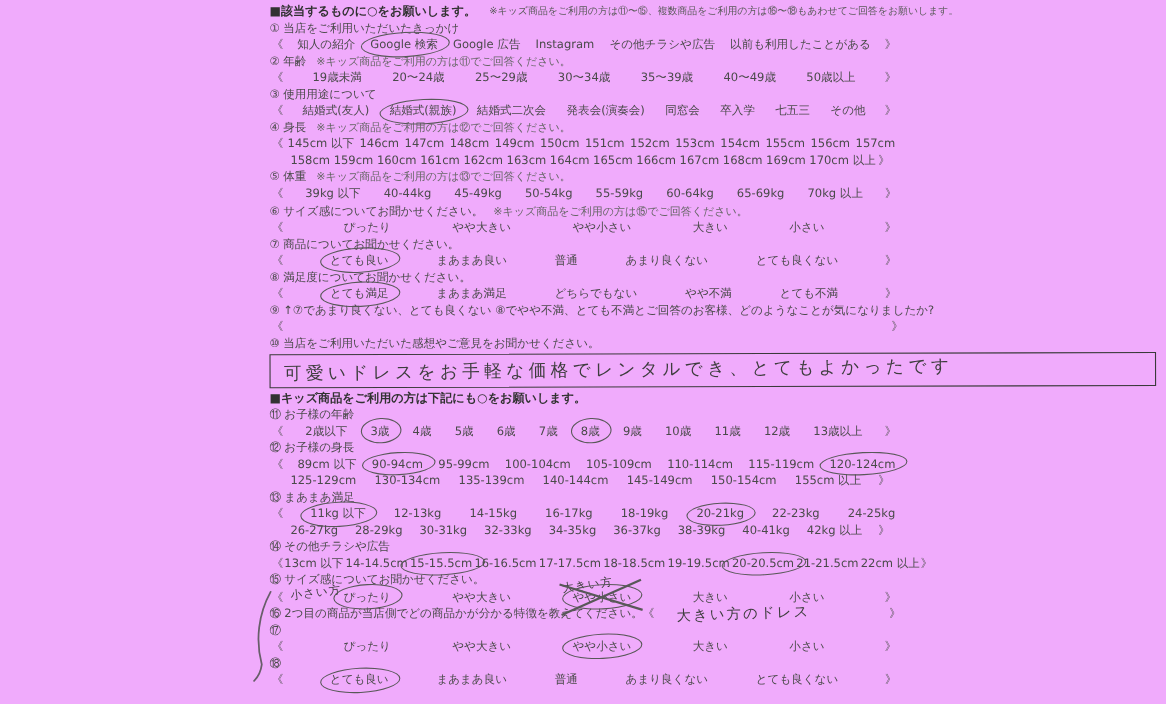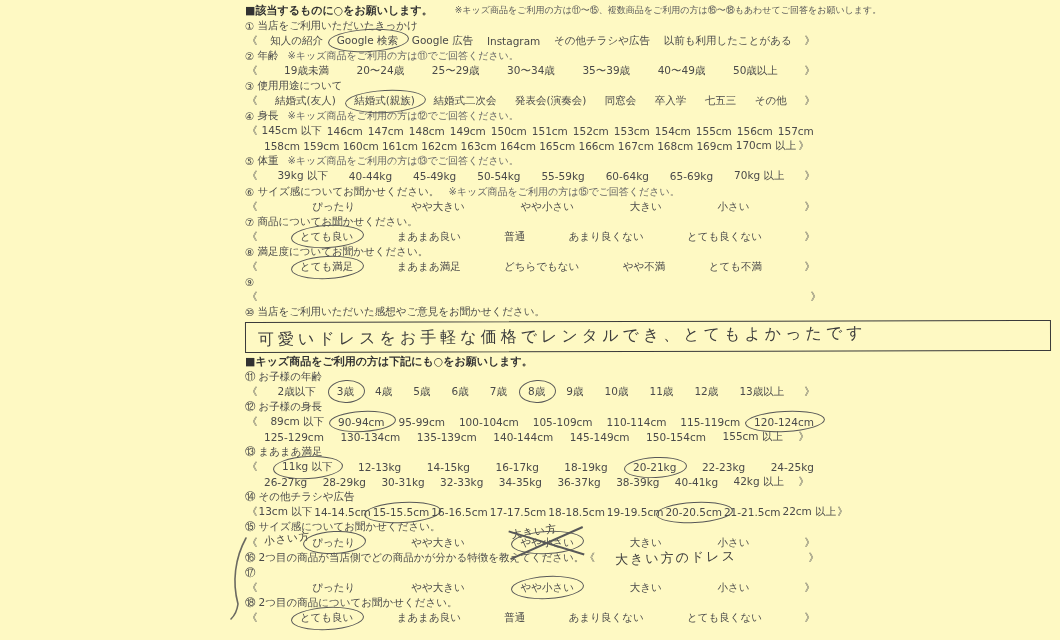"■該当するものに○をお願いします。" .page { background: #fef9c3 -> #f0abfc }
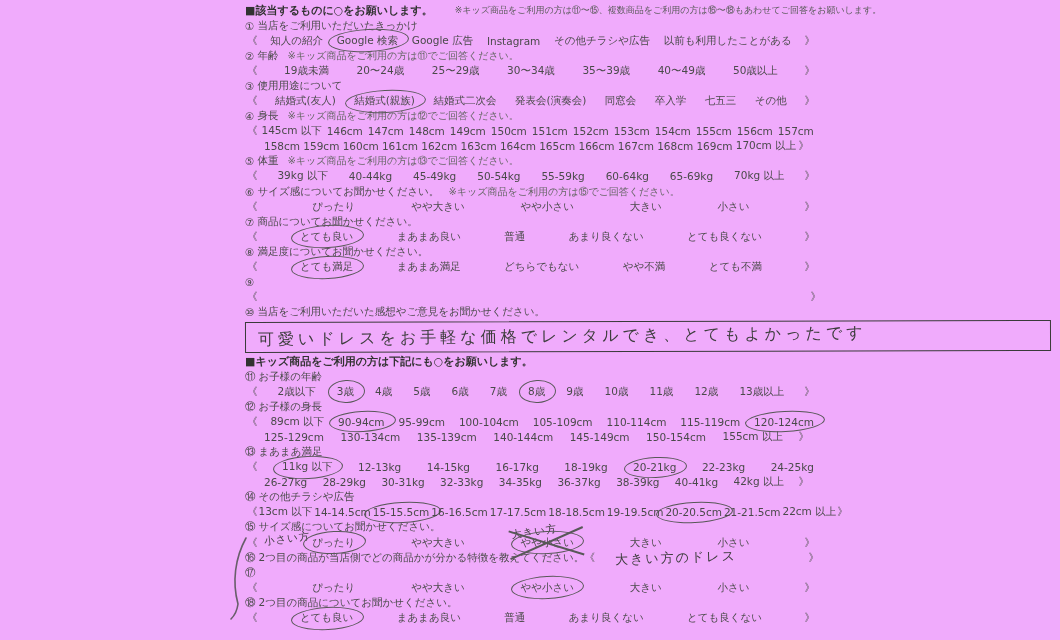"※キッズ商品をご利用の方は⑪〜⑮、複数商品をご利用の方は⑯〜⑱もあわせてご回答を" .title-note { margin-left: 22px -> 12px }
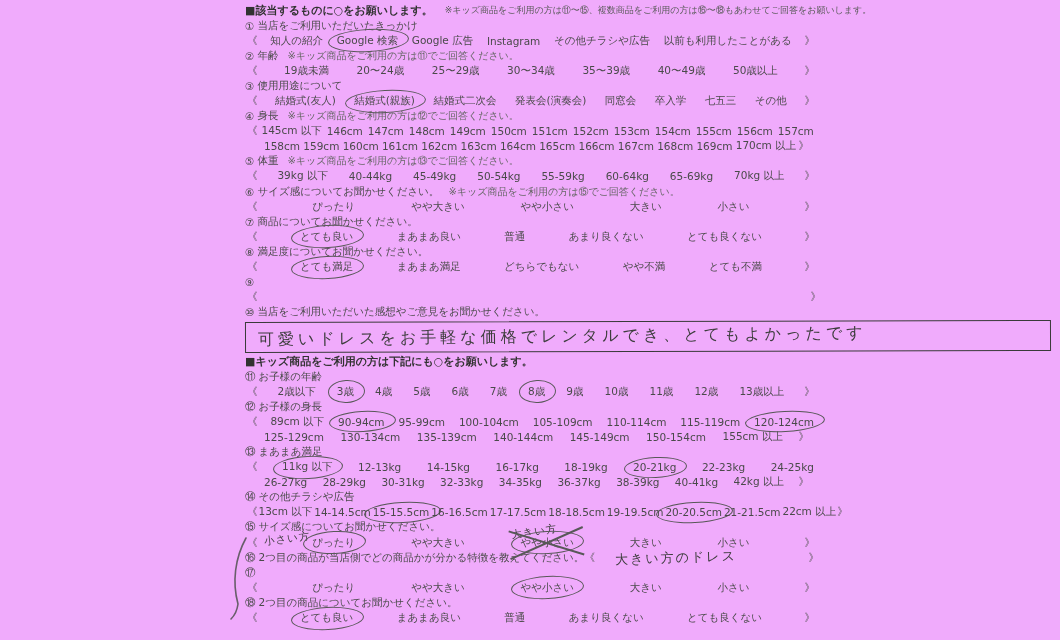"↑⑦であまり良くない、とても良くない" span { html: none -> <span>↑⑦であまり良くない、とても良くない ⑧でやや不満、とても不満とご回答のお客様、どのようなことが気になりましたか?</span> }
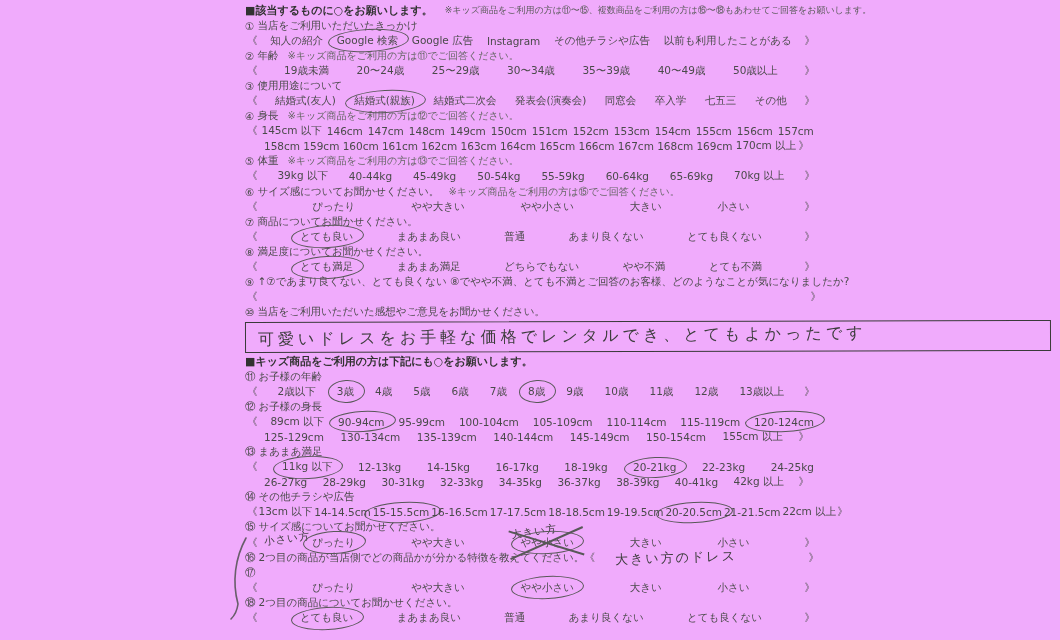"2つ目の商品についてお聞かせください。" span { html: <span>2つ目の商品についてお聞かせください。</span> -> none }
